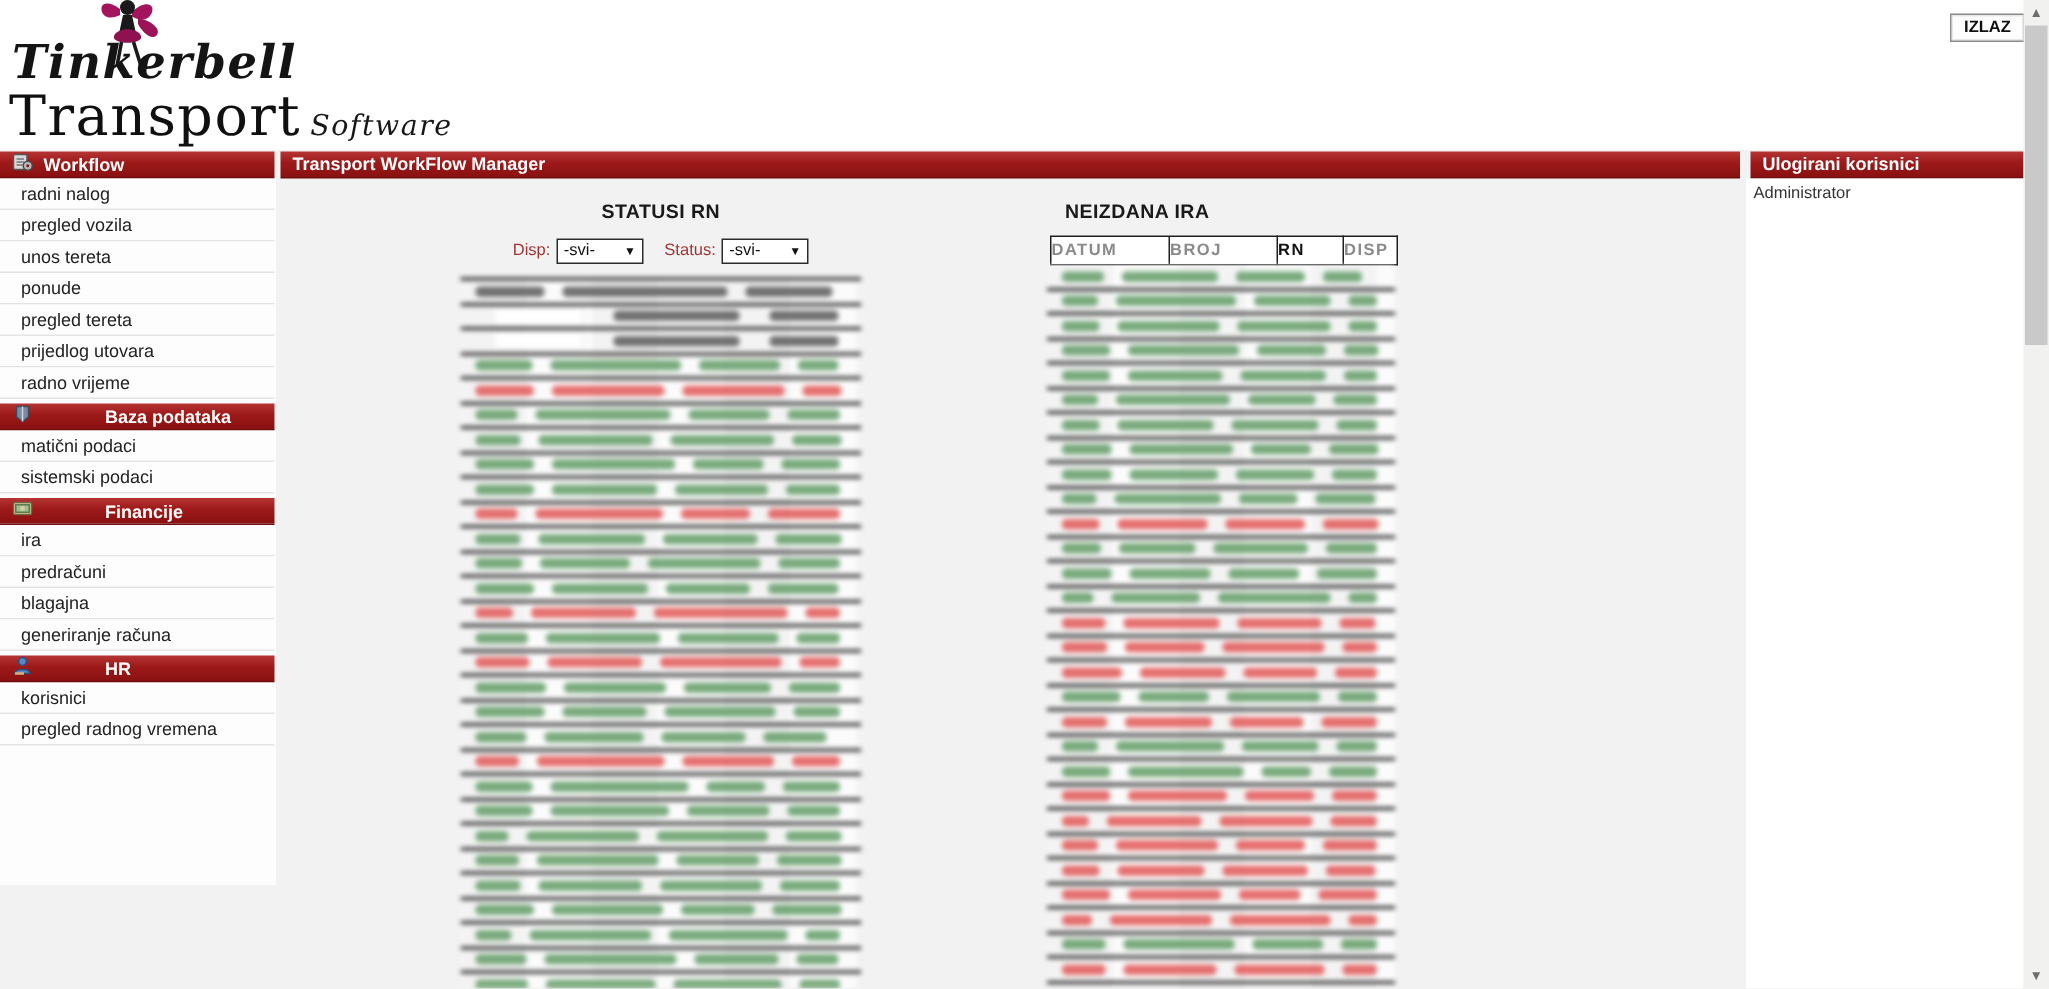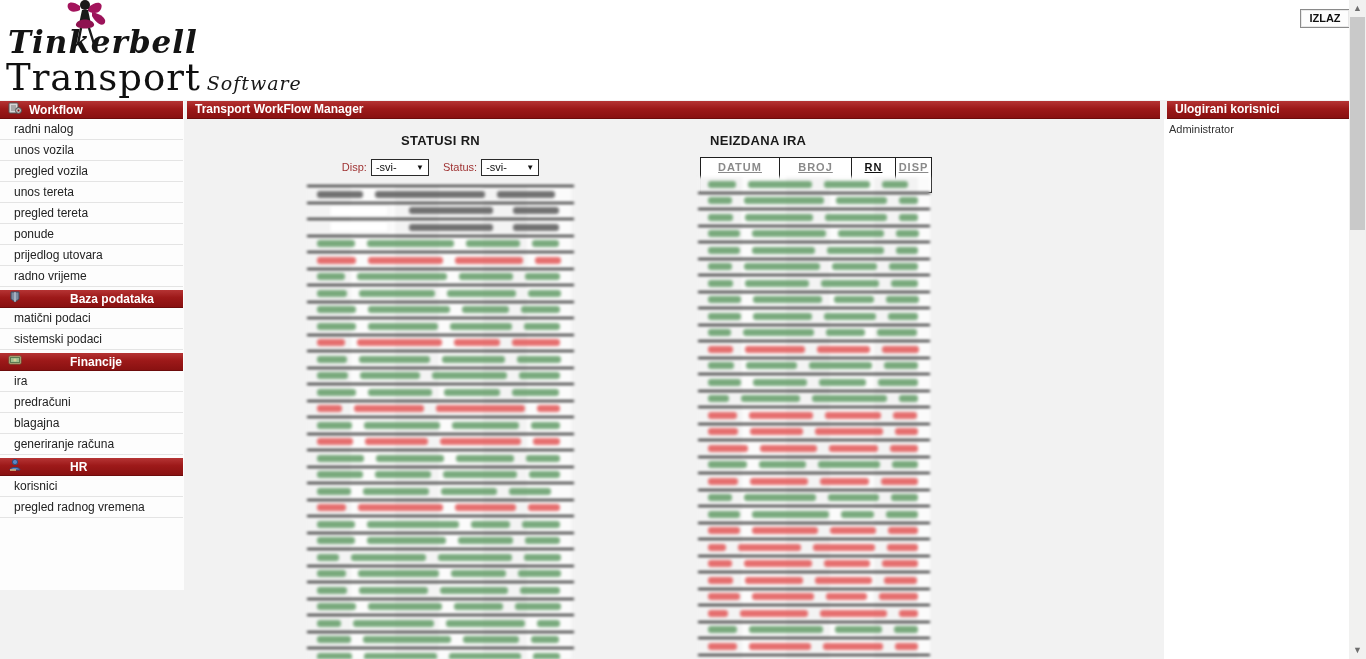"unos vozila" div.side-item { html: <div>unos vozila</div> -> none }
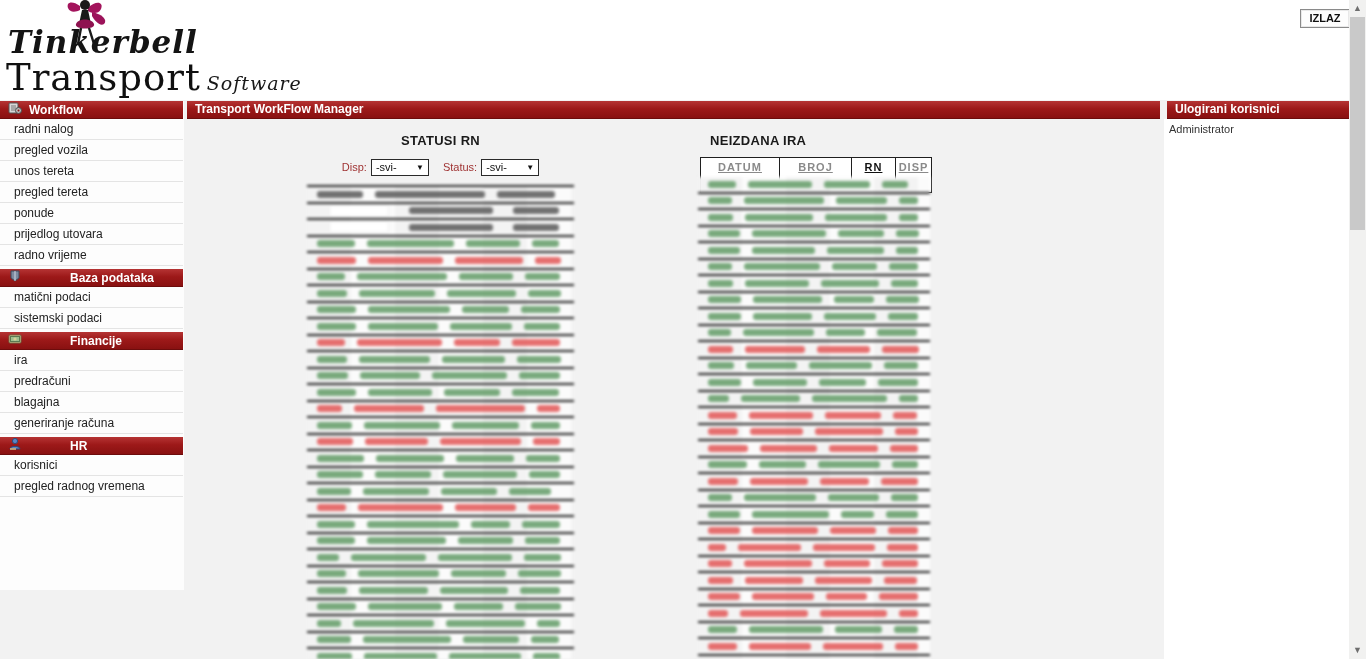"DATUM" .ira-th { height: 36px -> 20px; text-align: center -> left; text-decoration: underline -> none }
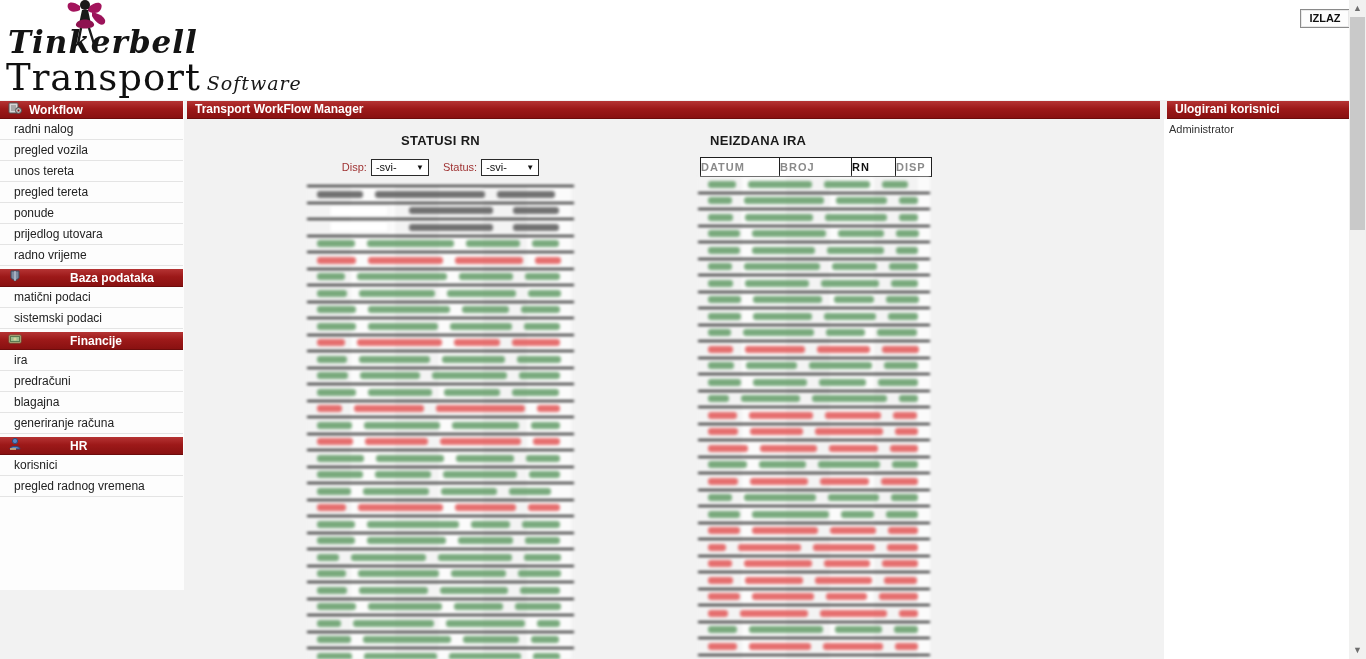"pregled tereta" div.side-item { order: before "ponude" -> after "ponude" }
